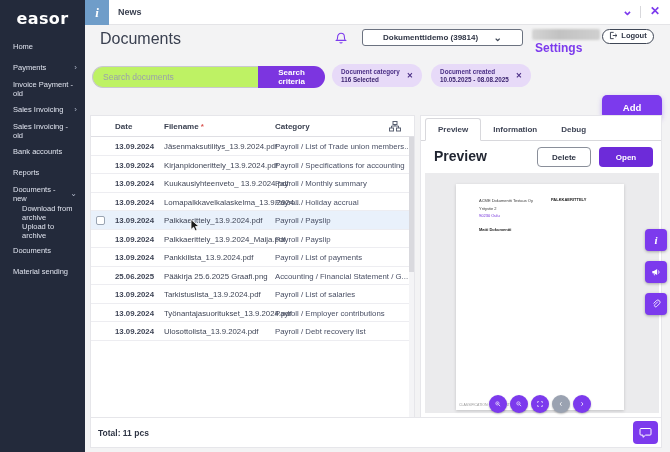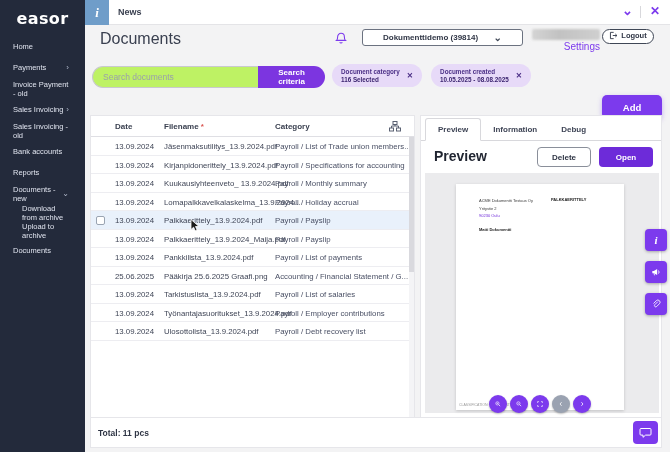"Home" .nav { right: 8px -> 0 }
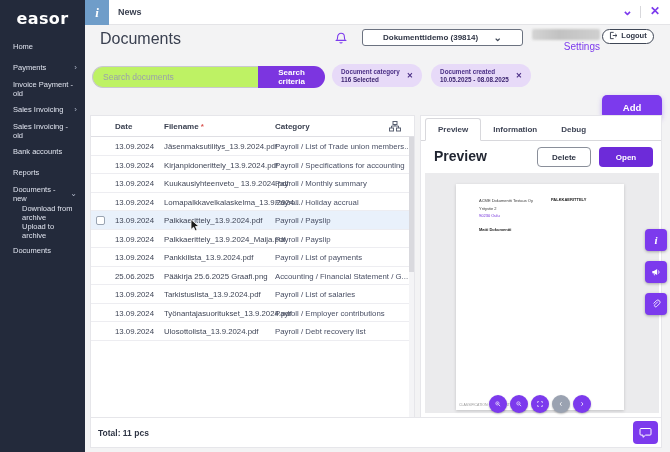"Settings" .settings { font-size: 10px -> 12px; font-weight: 400 -> 700; text-align: right -> left }
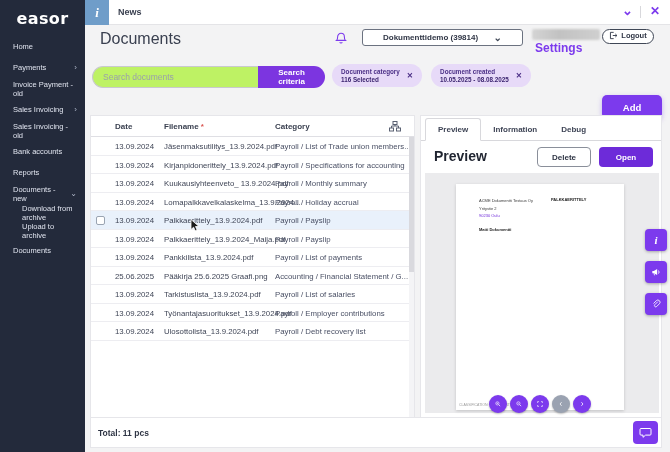"13.09.2024" .trow .c-date { font-weight: none -> bold }
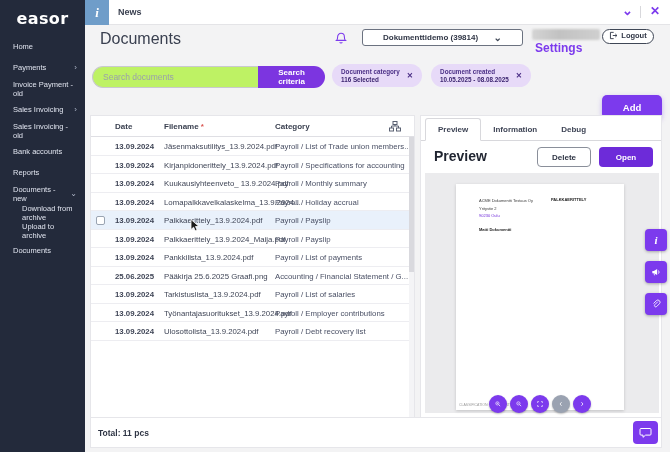"Material sending" div.nav-item { html: none -> <div> <span>Material sending</span> <span></span> </div> }
